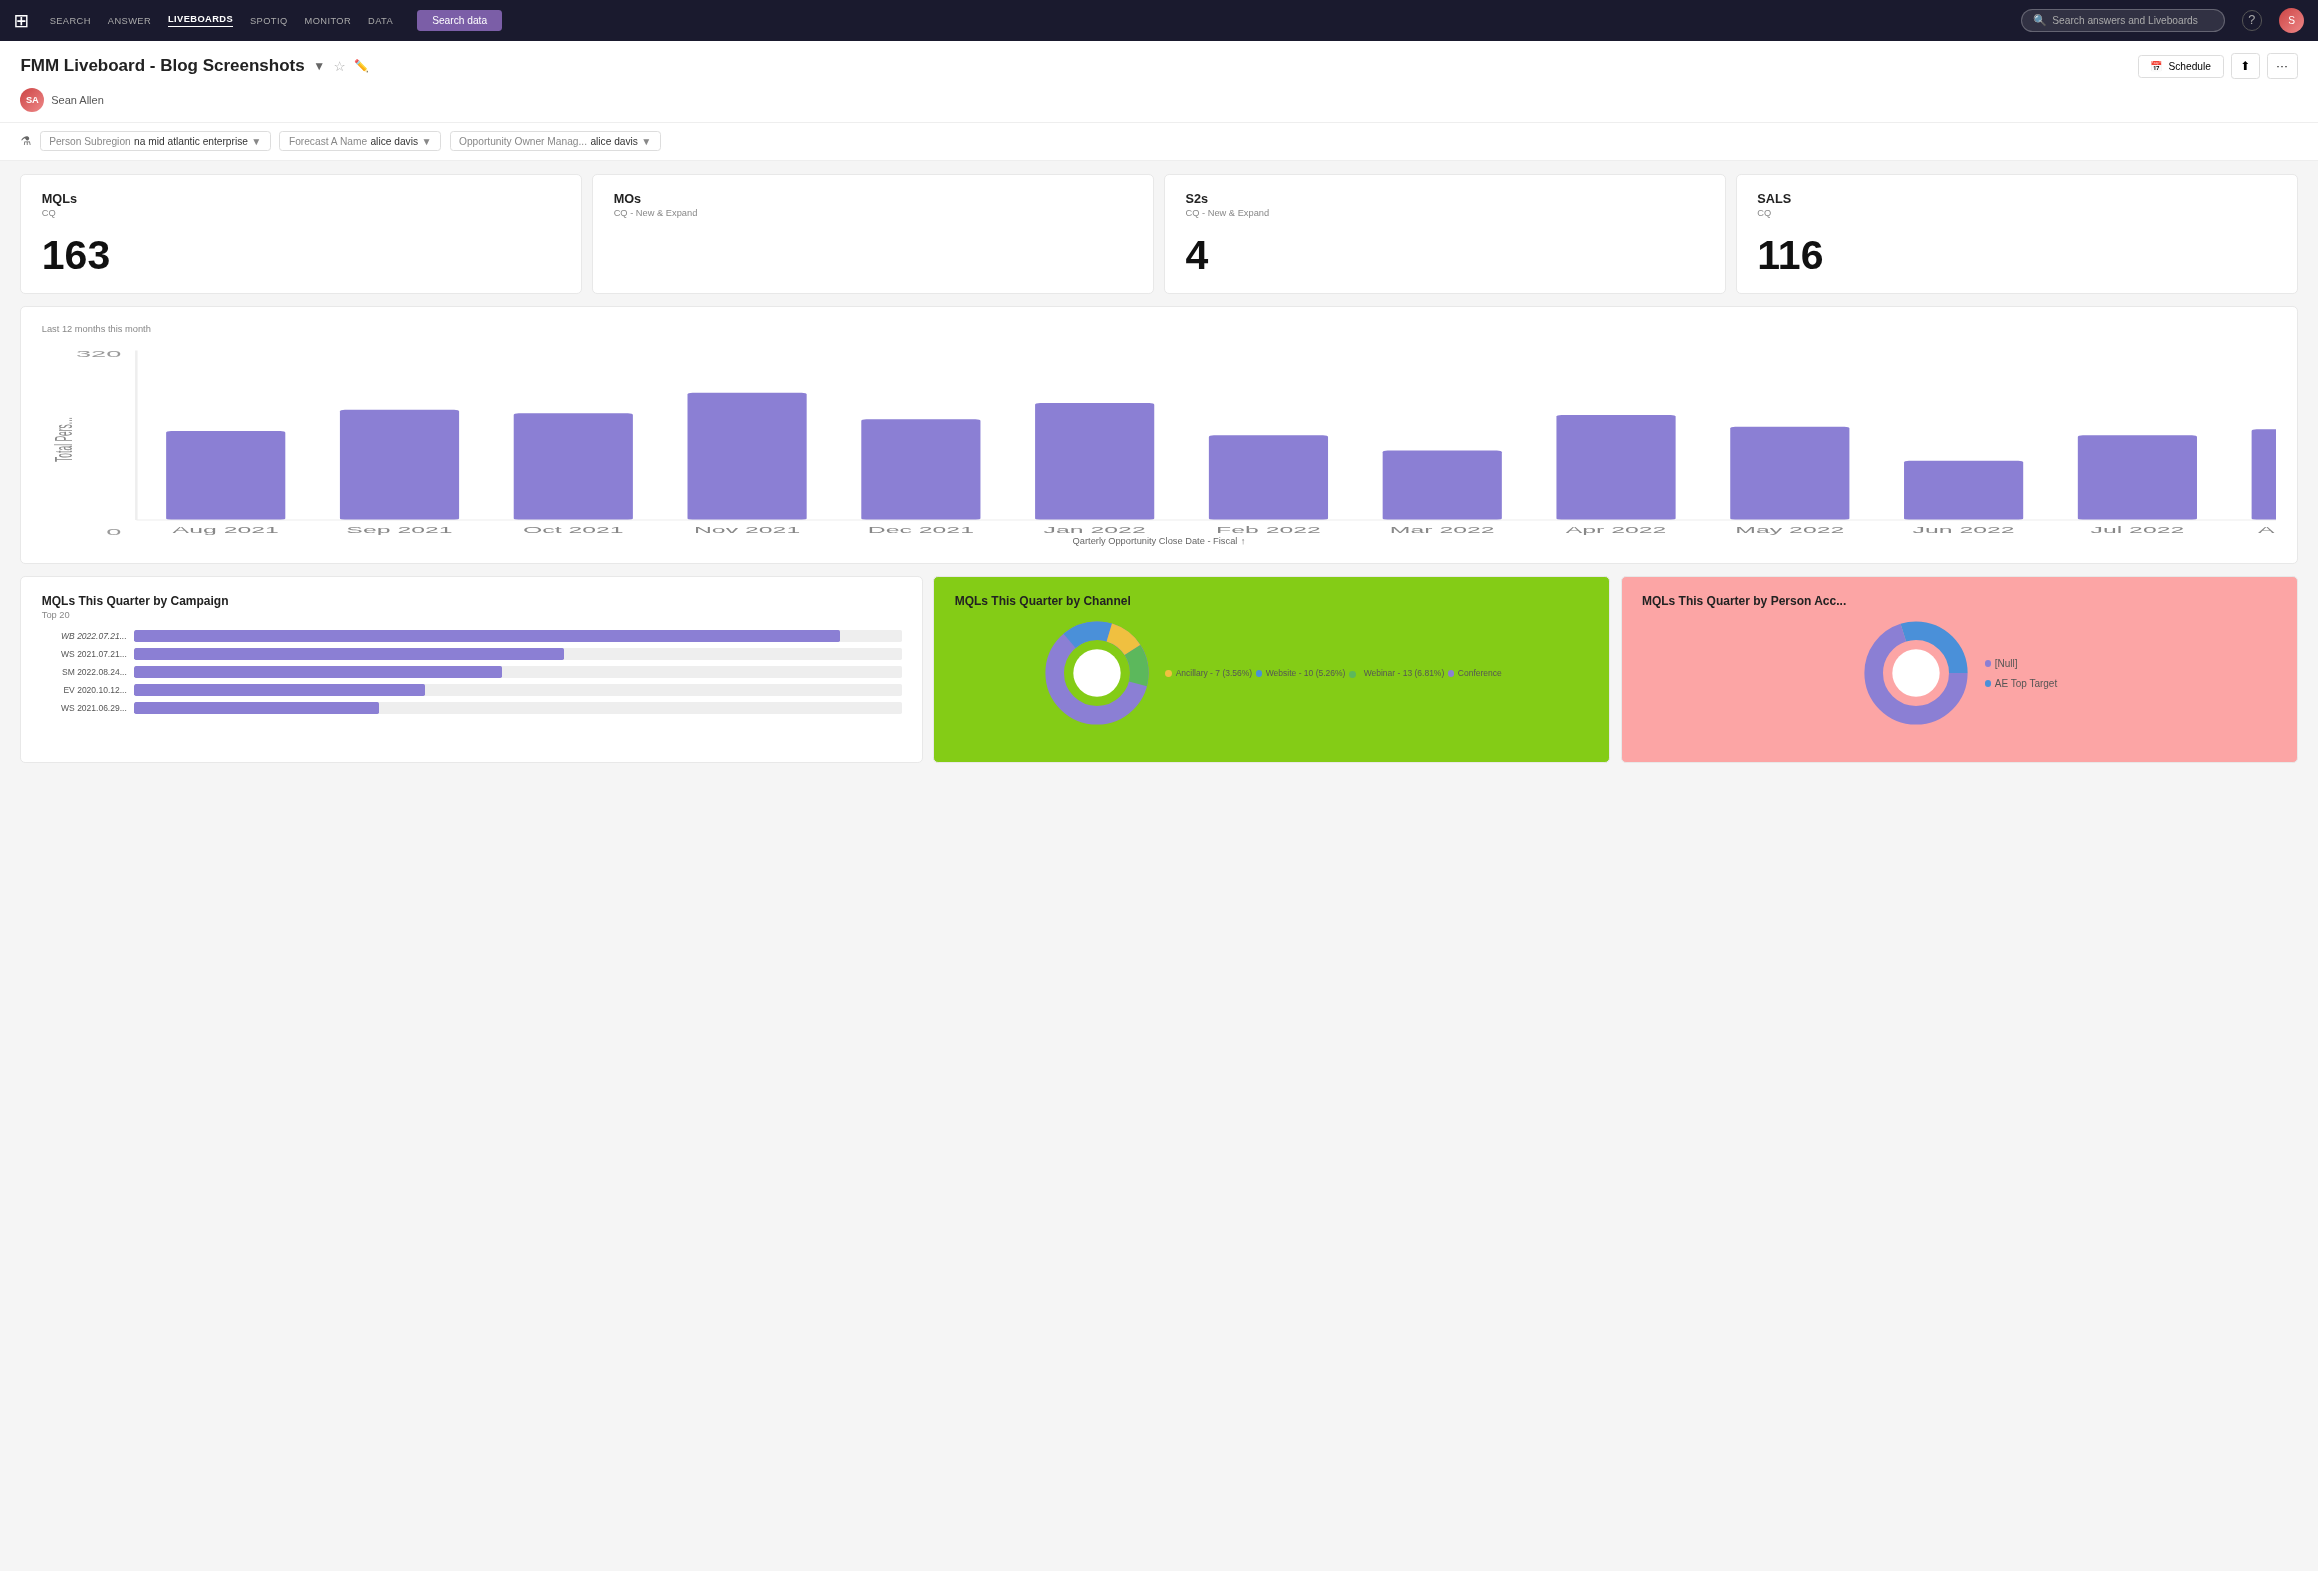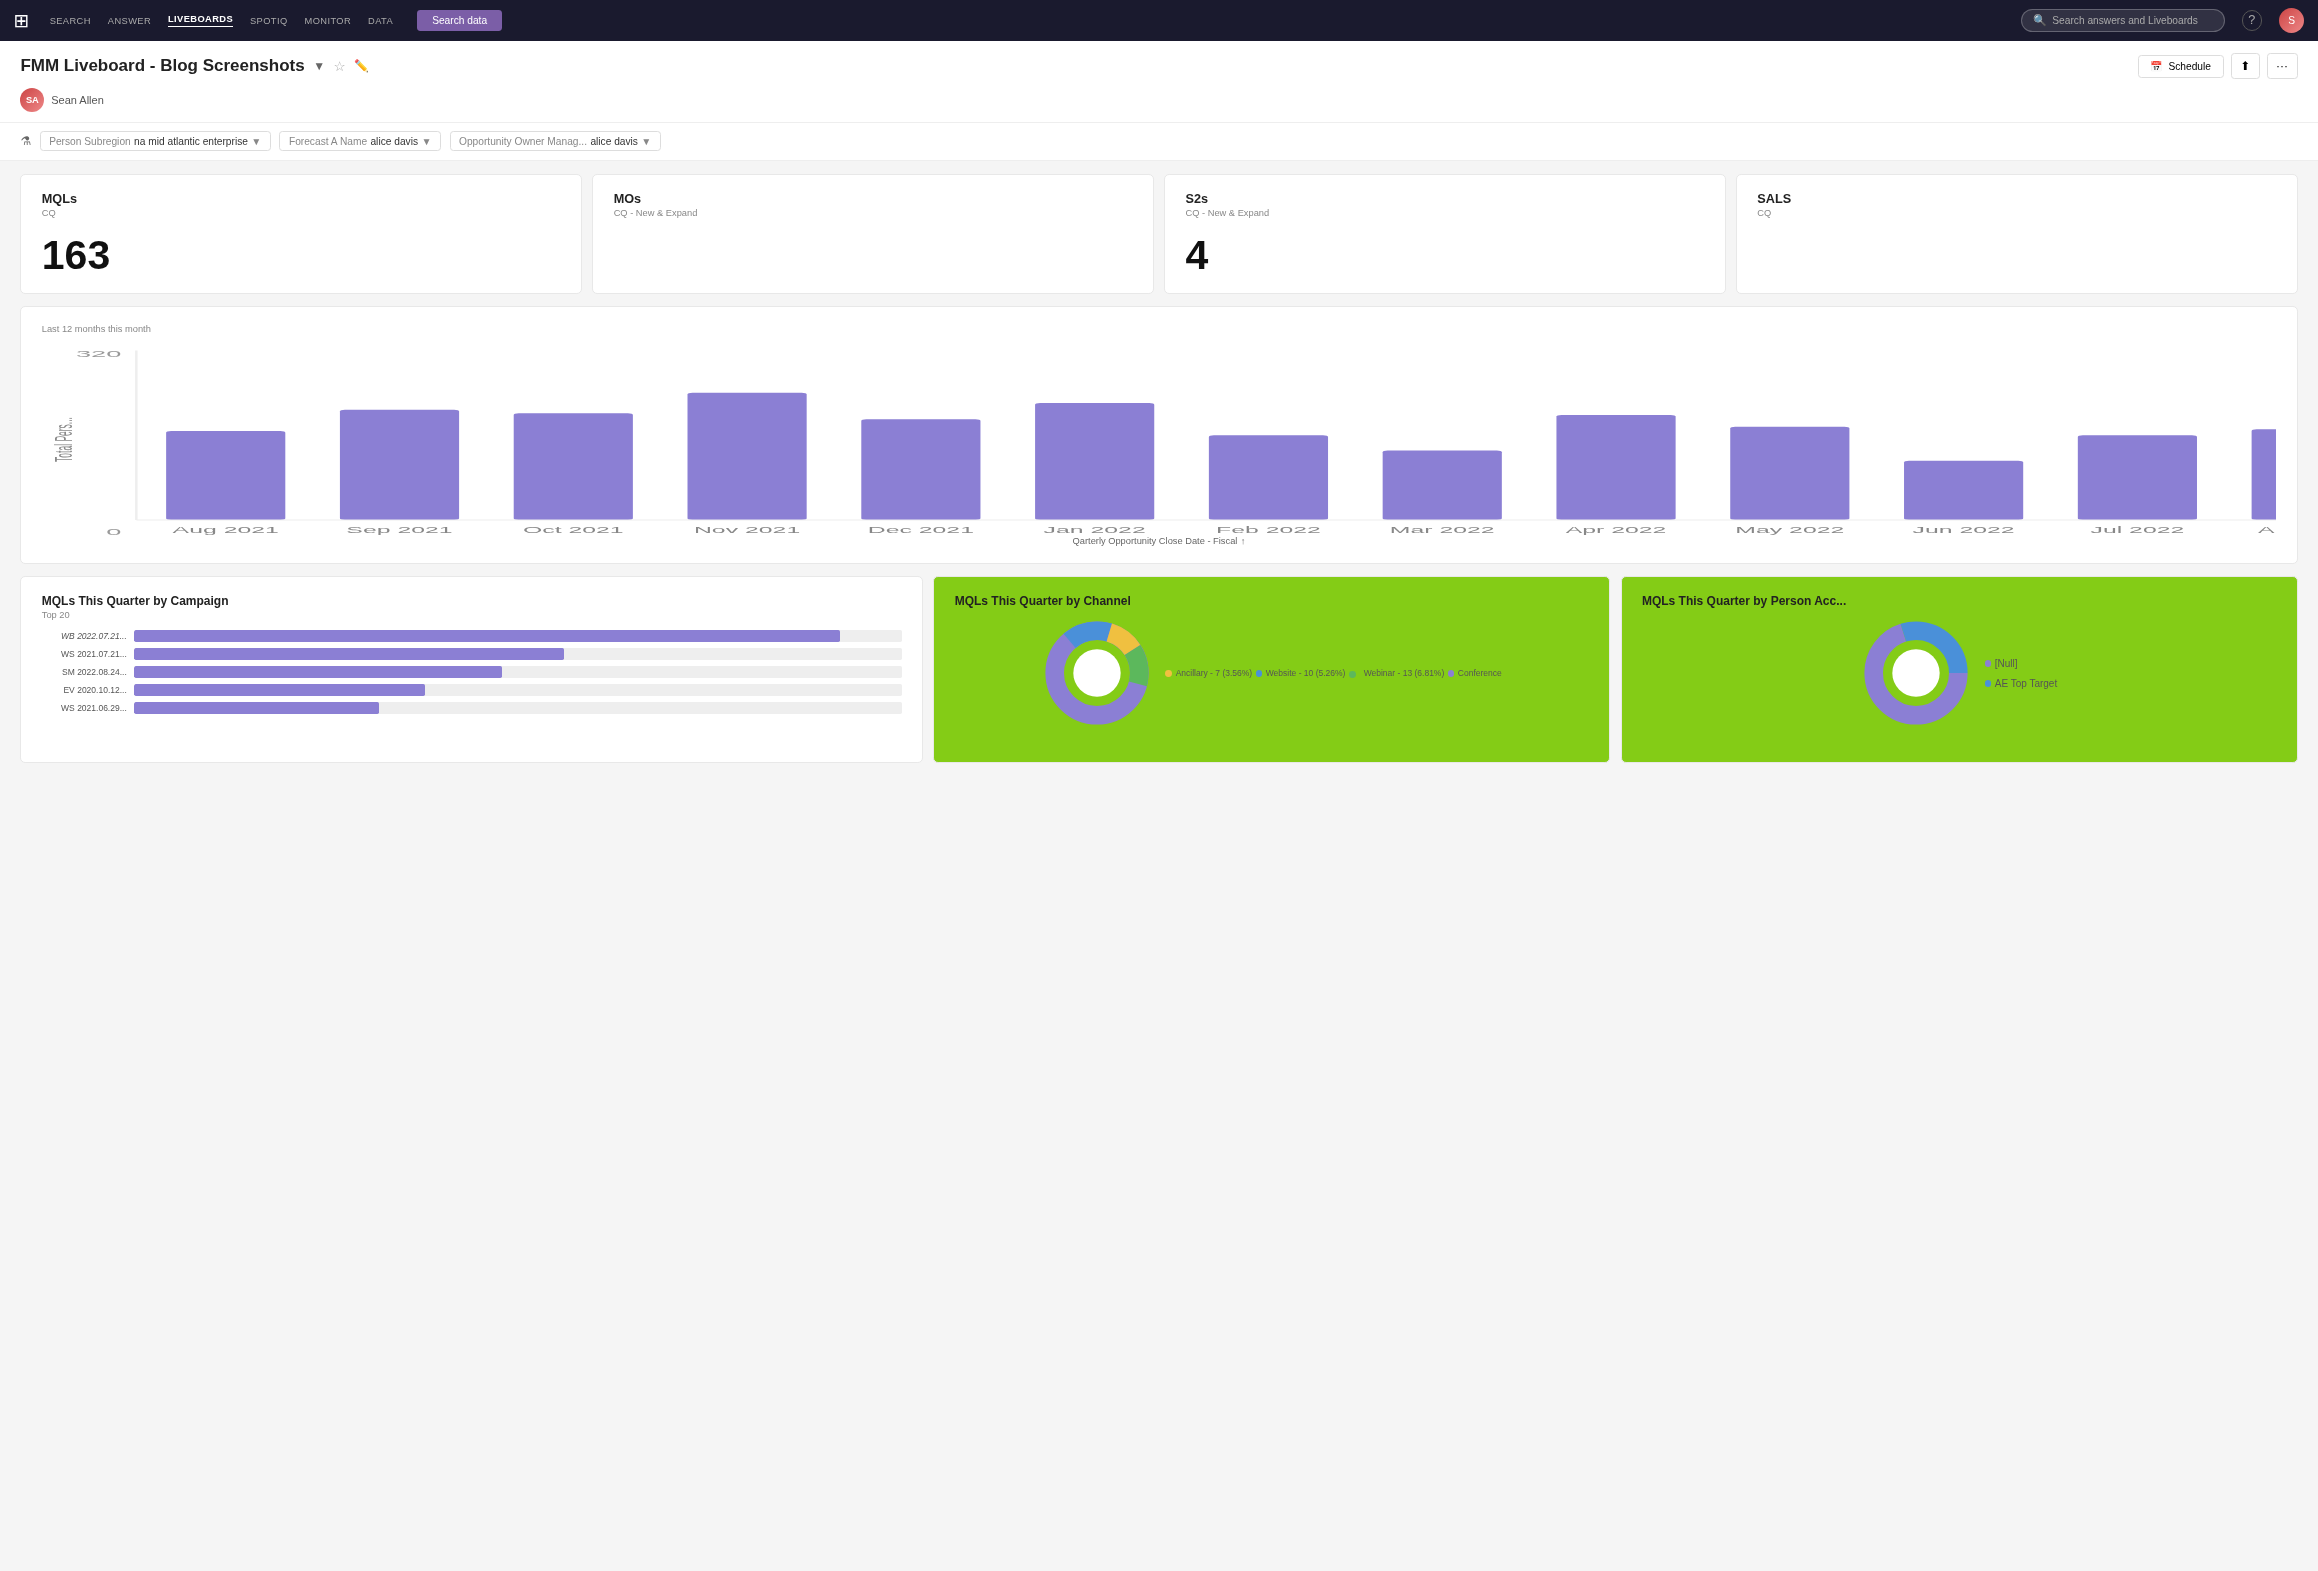"116" div { html: none -> <div>116</div> }
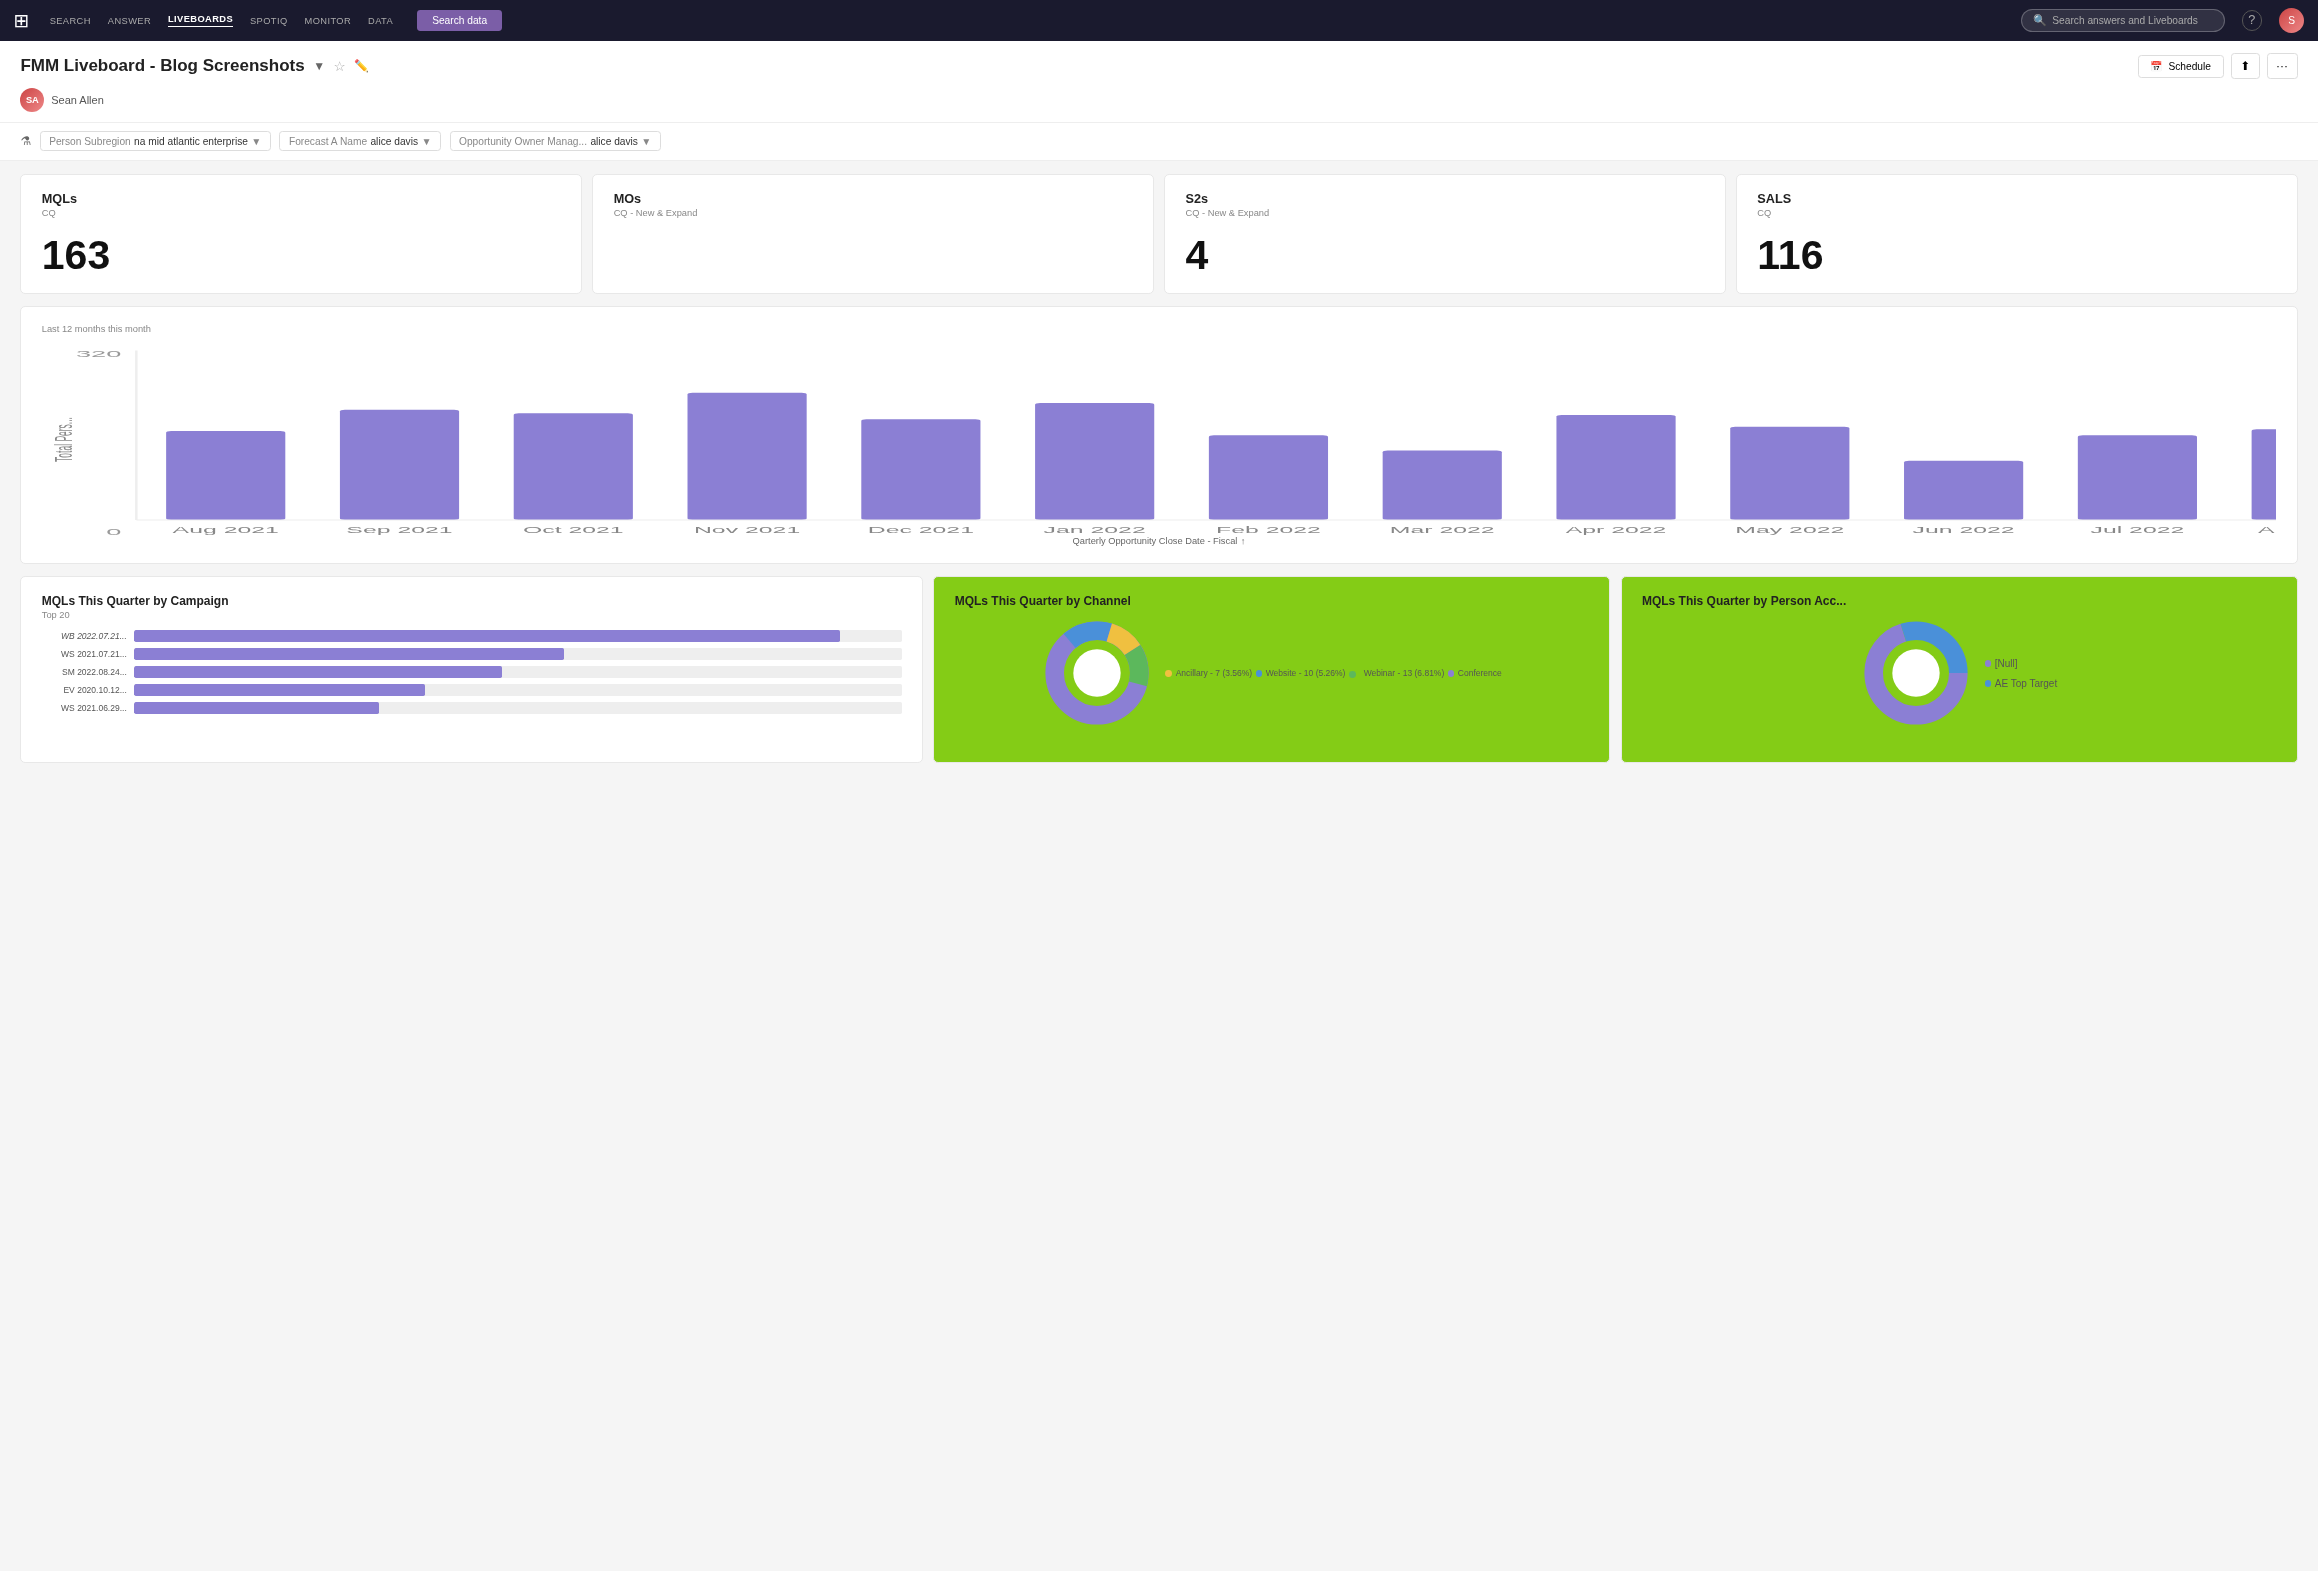"MQLs This Quarter by Person" div { background: #84cc16 -> #fca5a5 }
